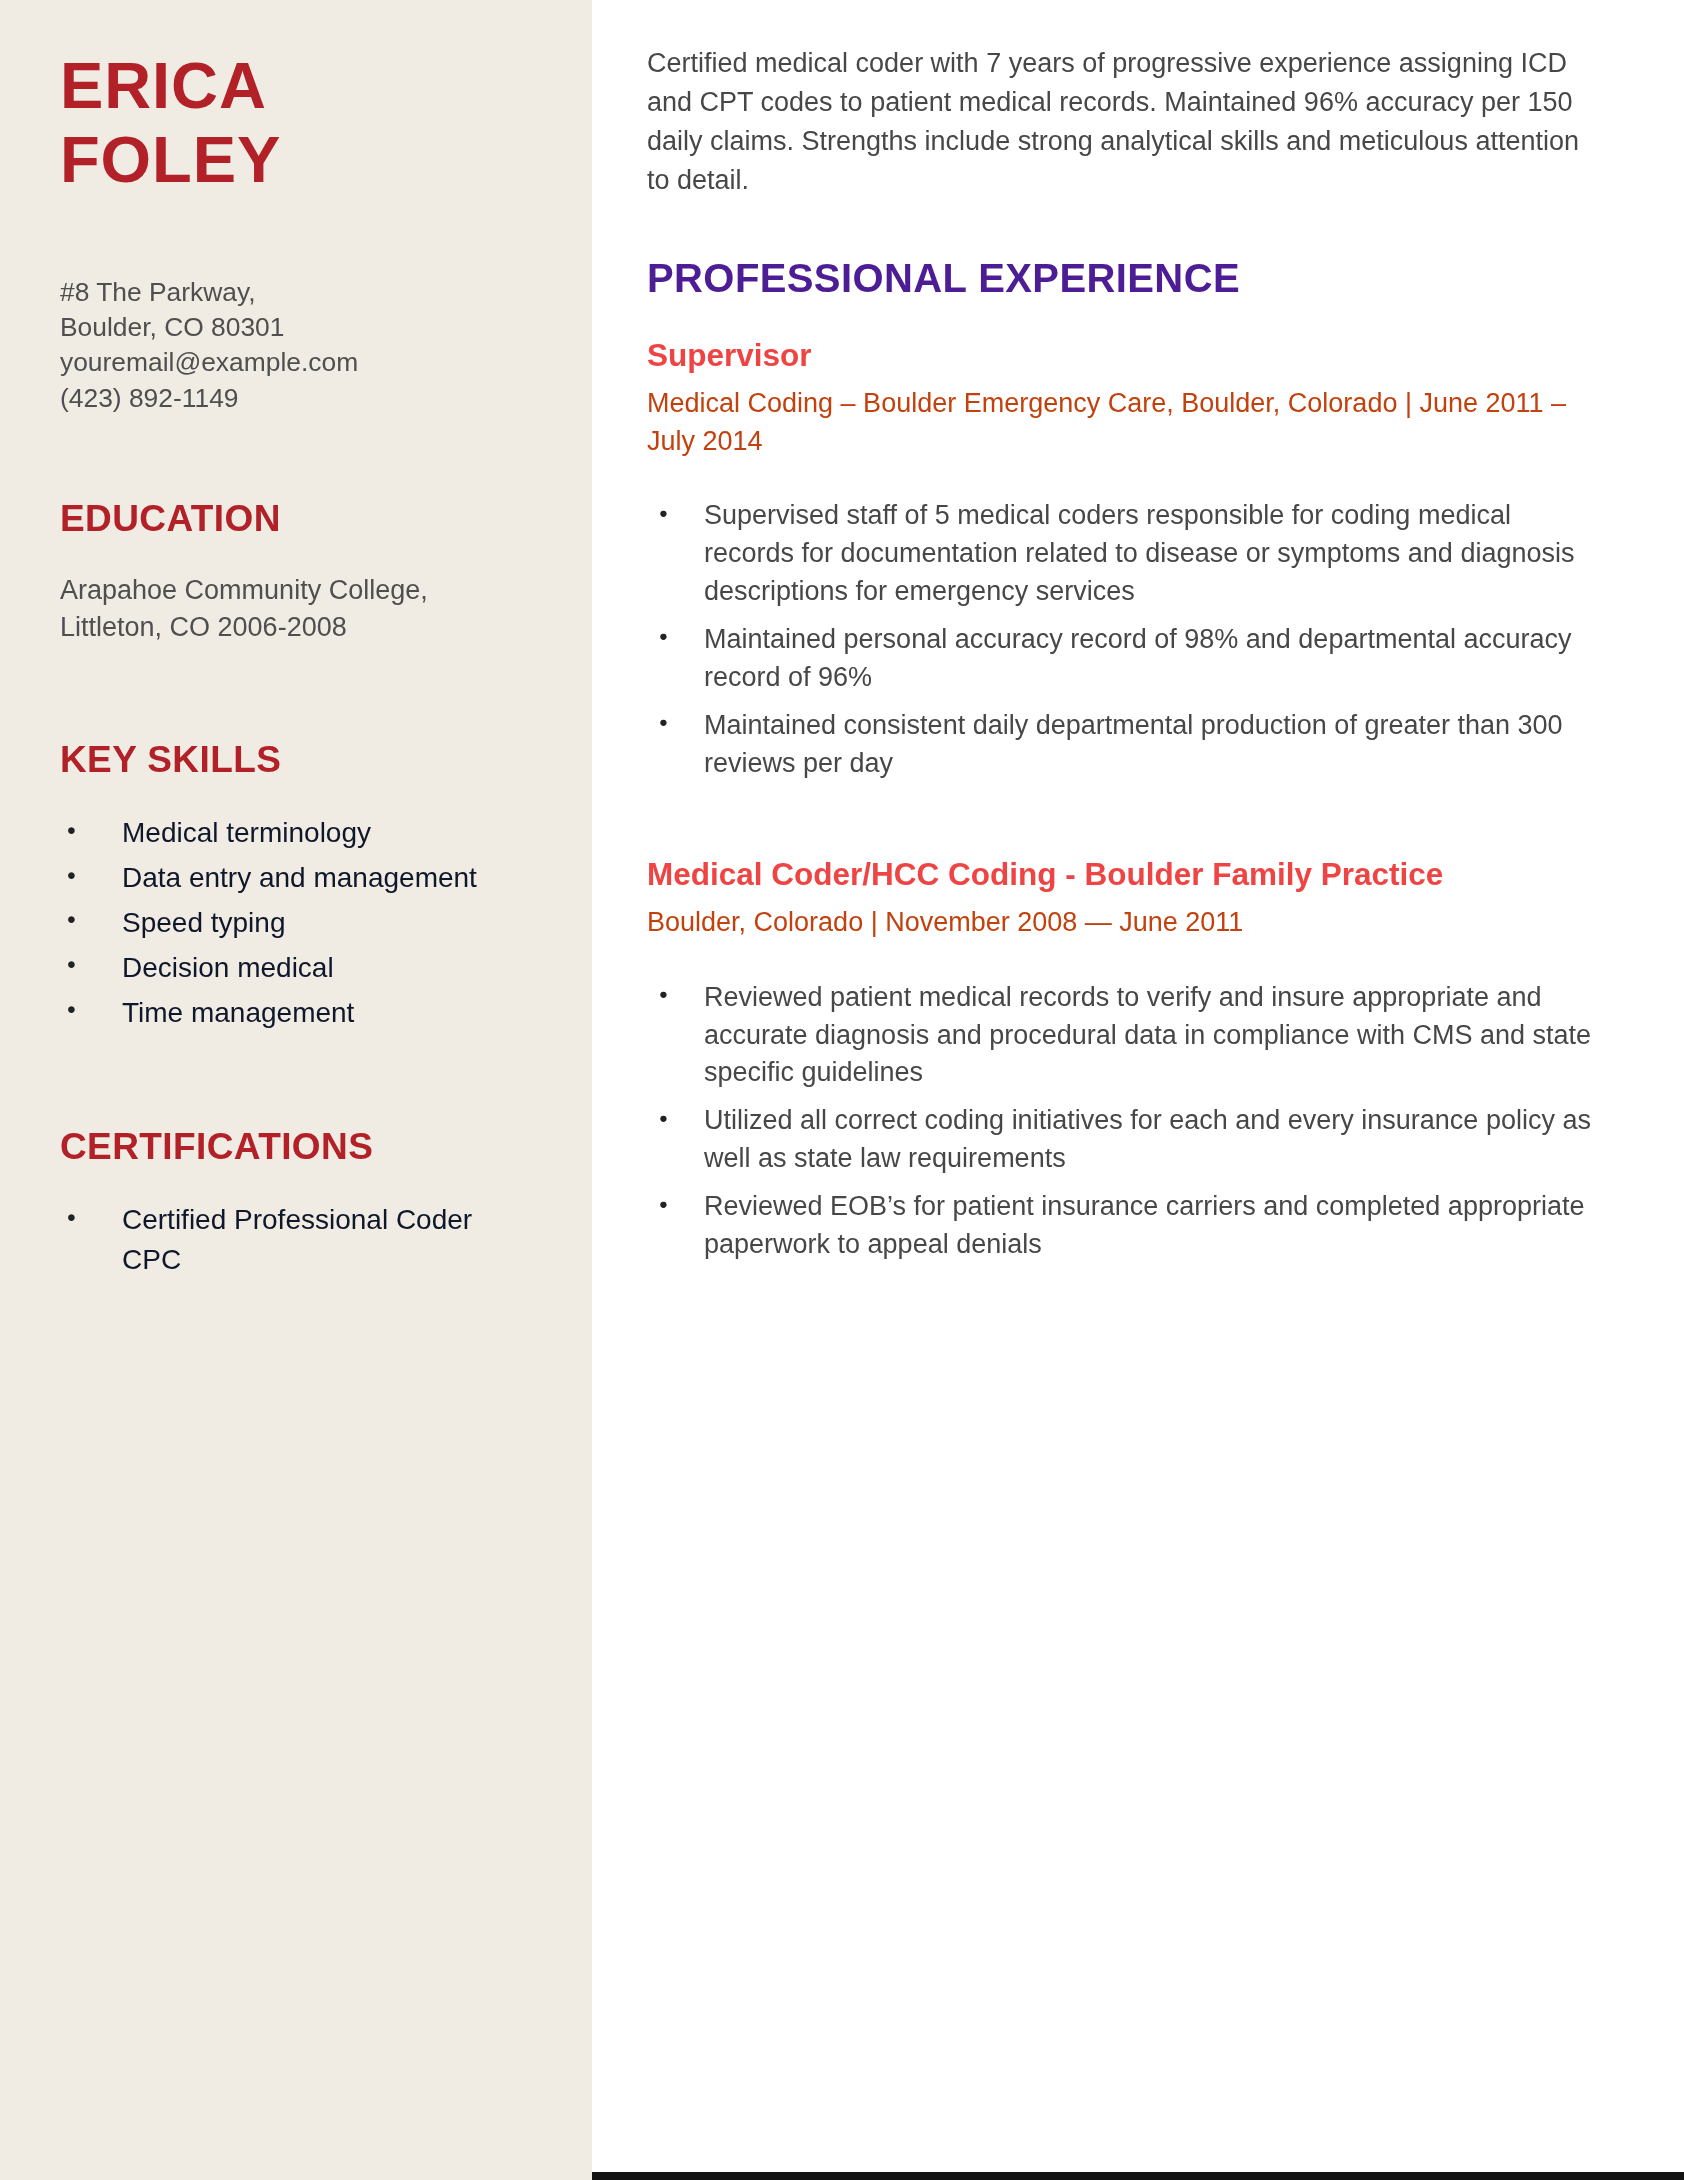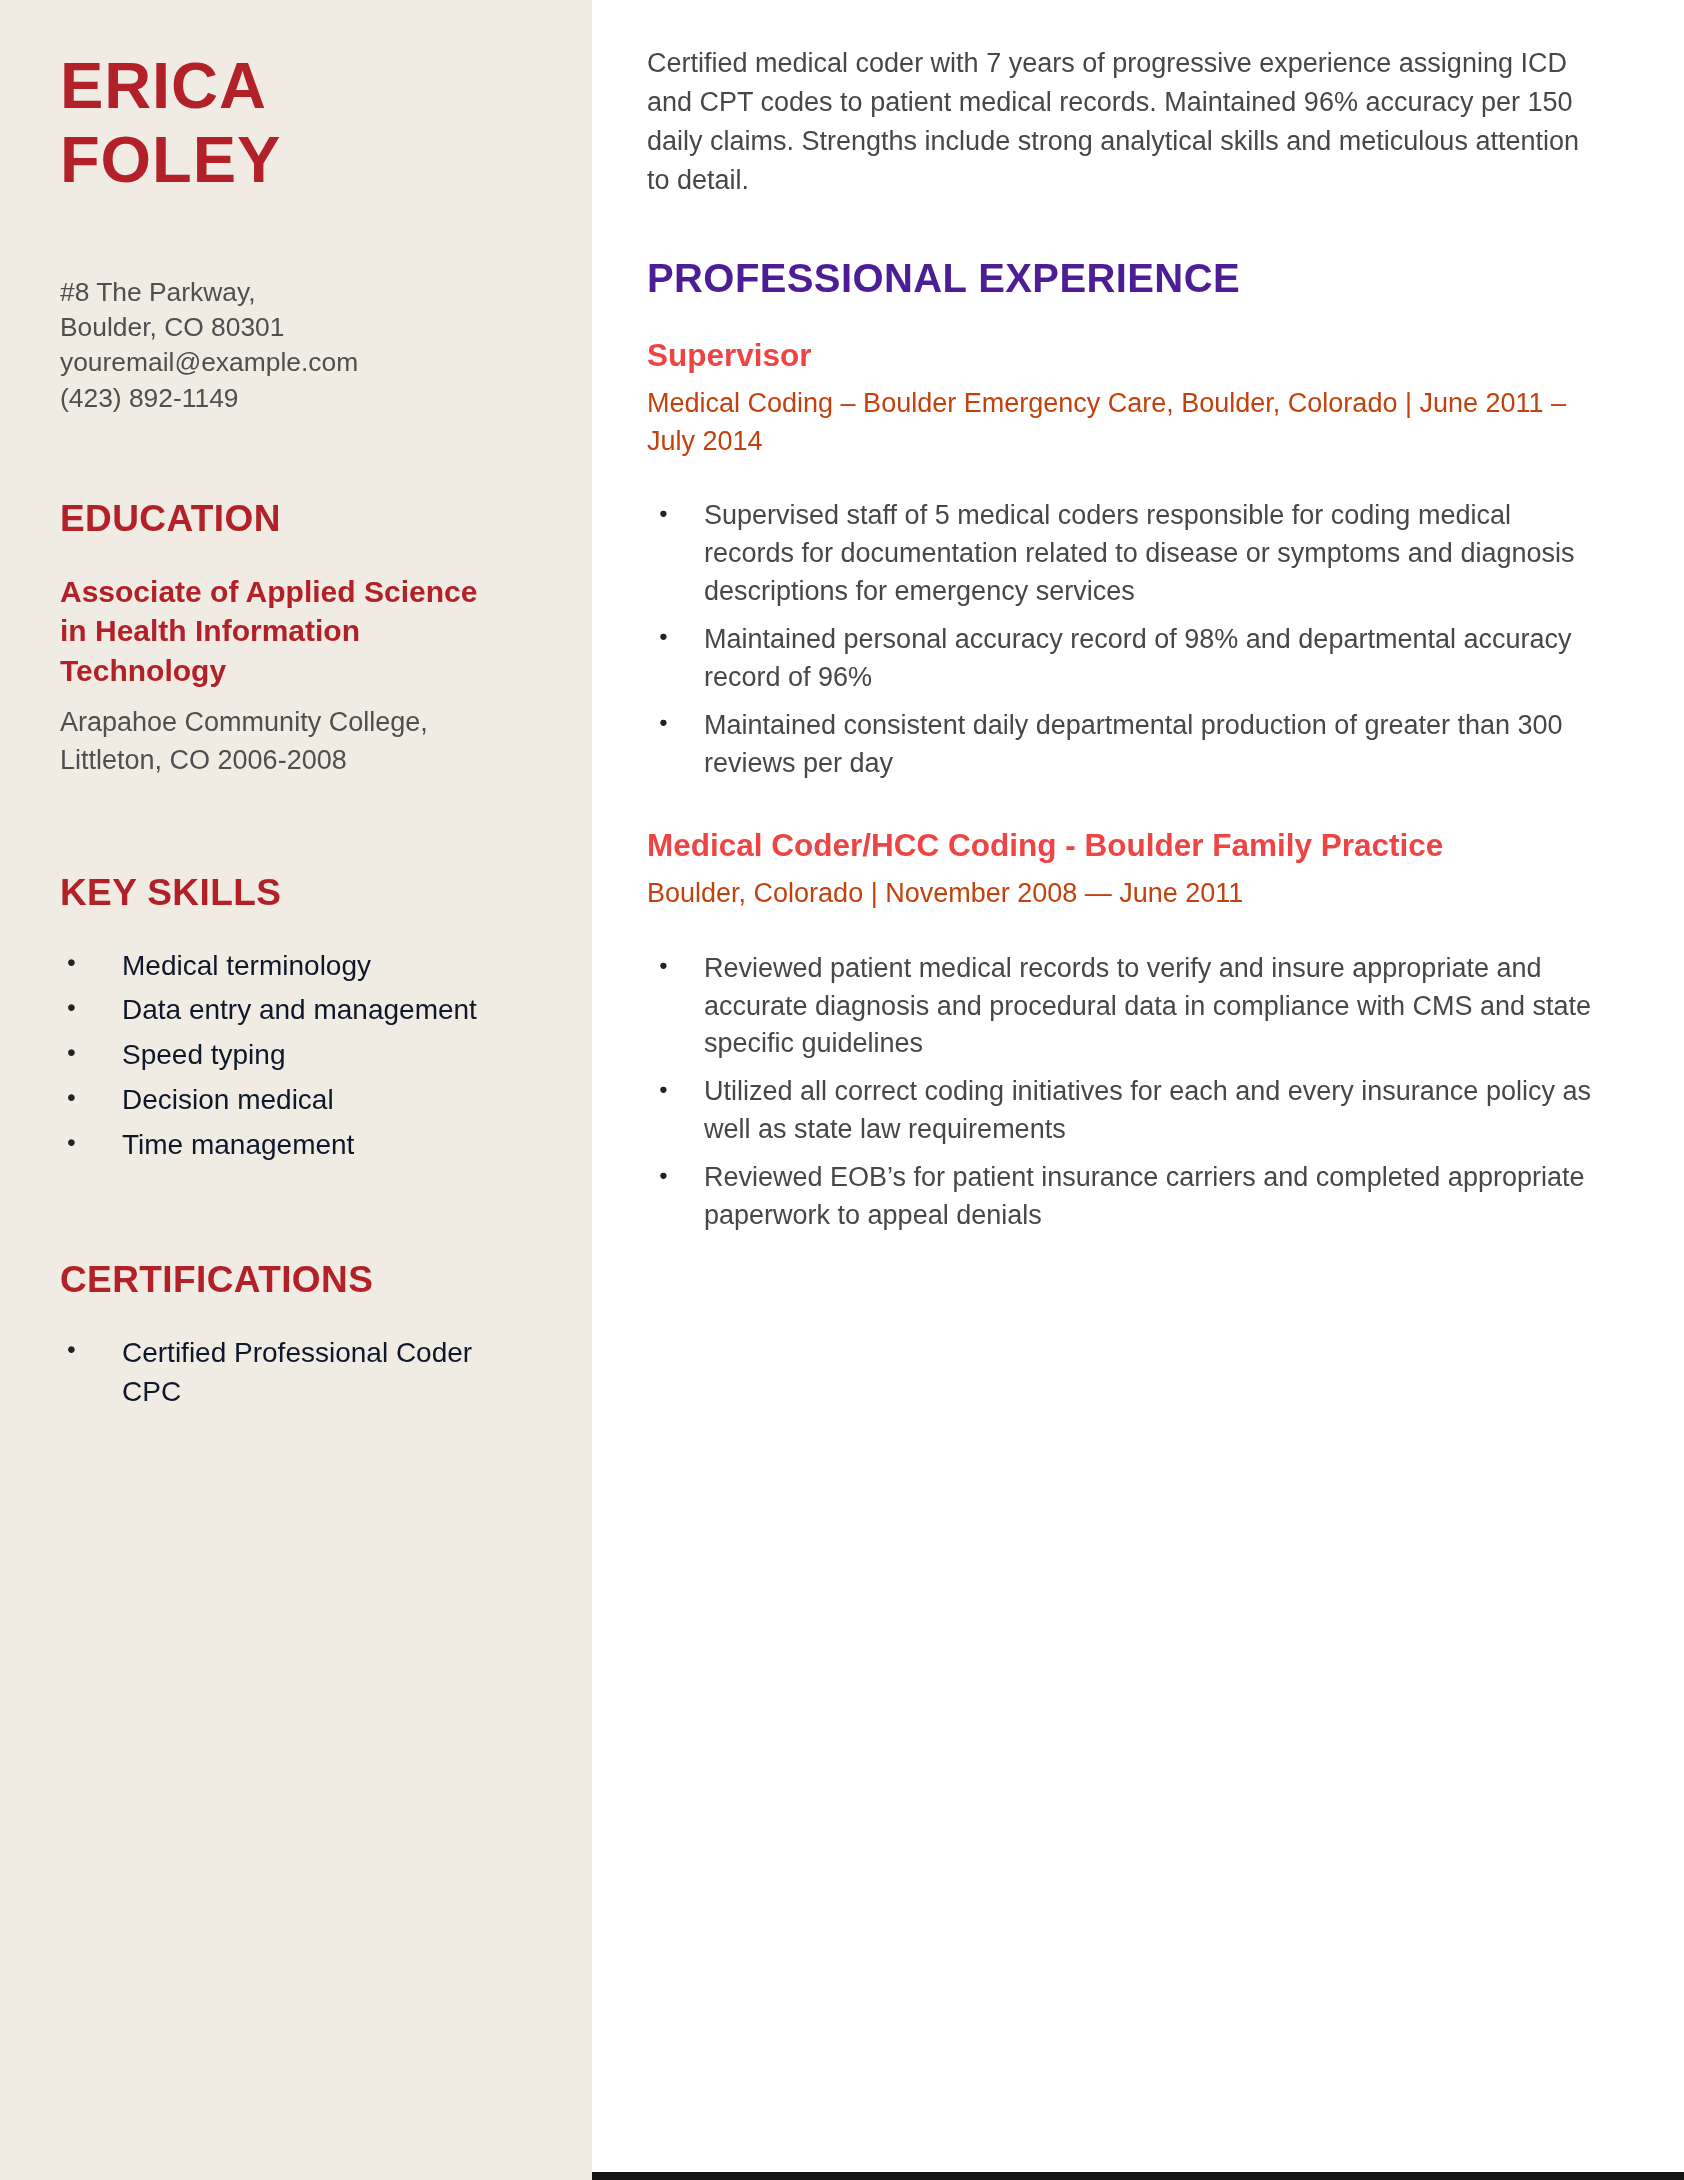"Associate of Applied Science in" div.degree { html: <div>Associate of Applied Science in Health Information Technology</div> -> none }
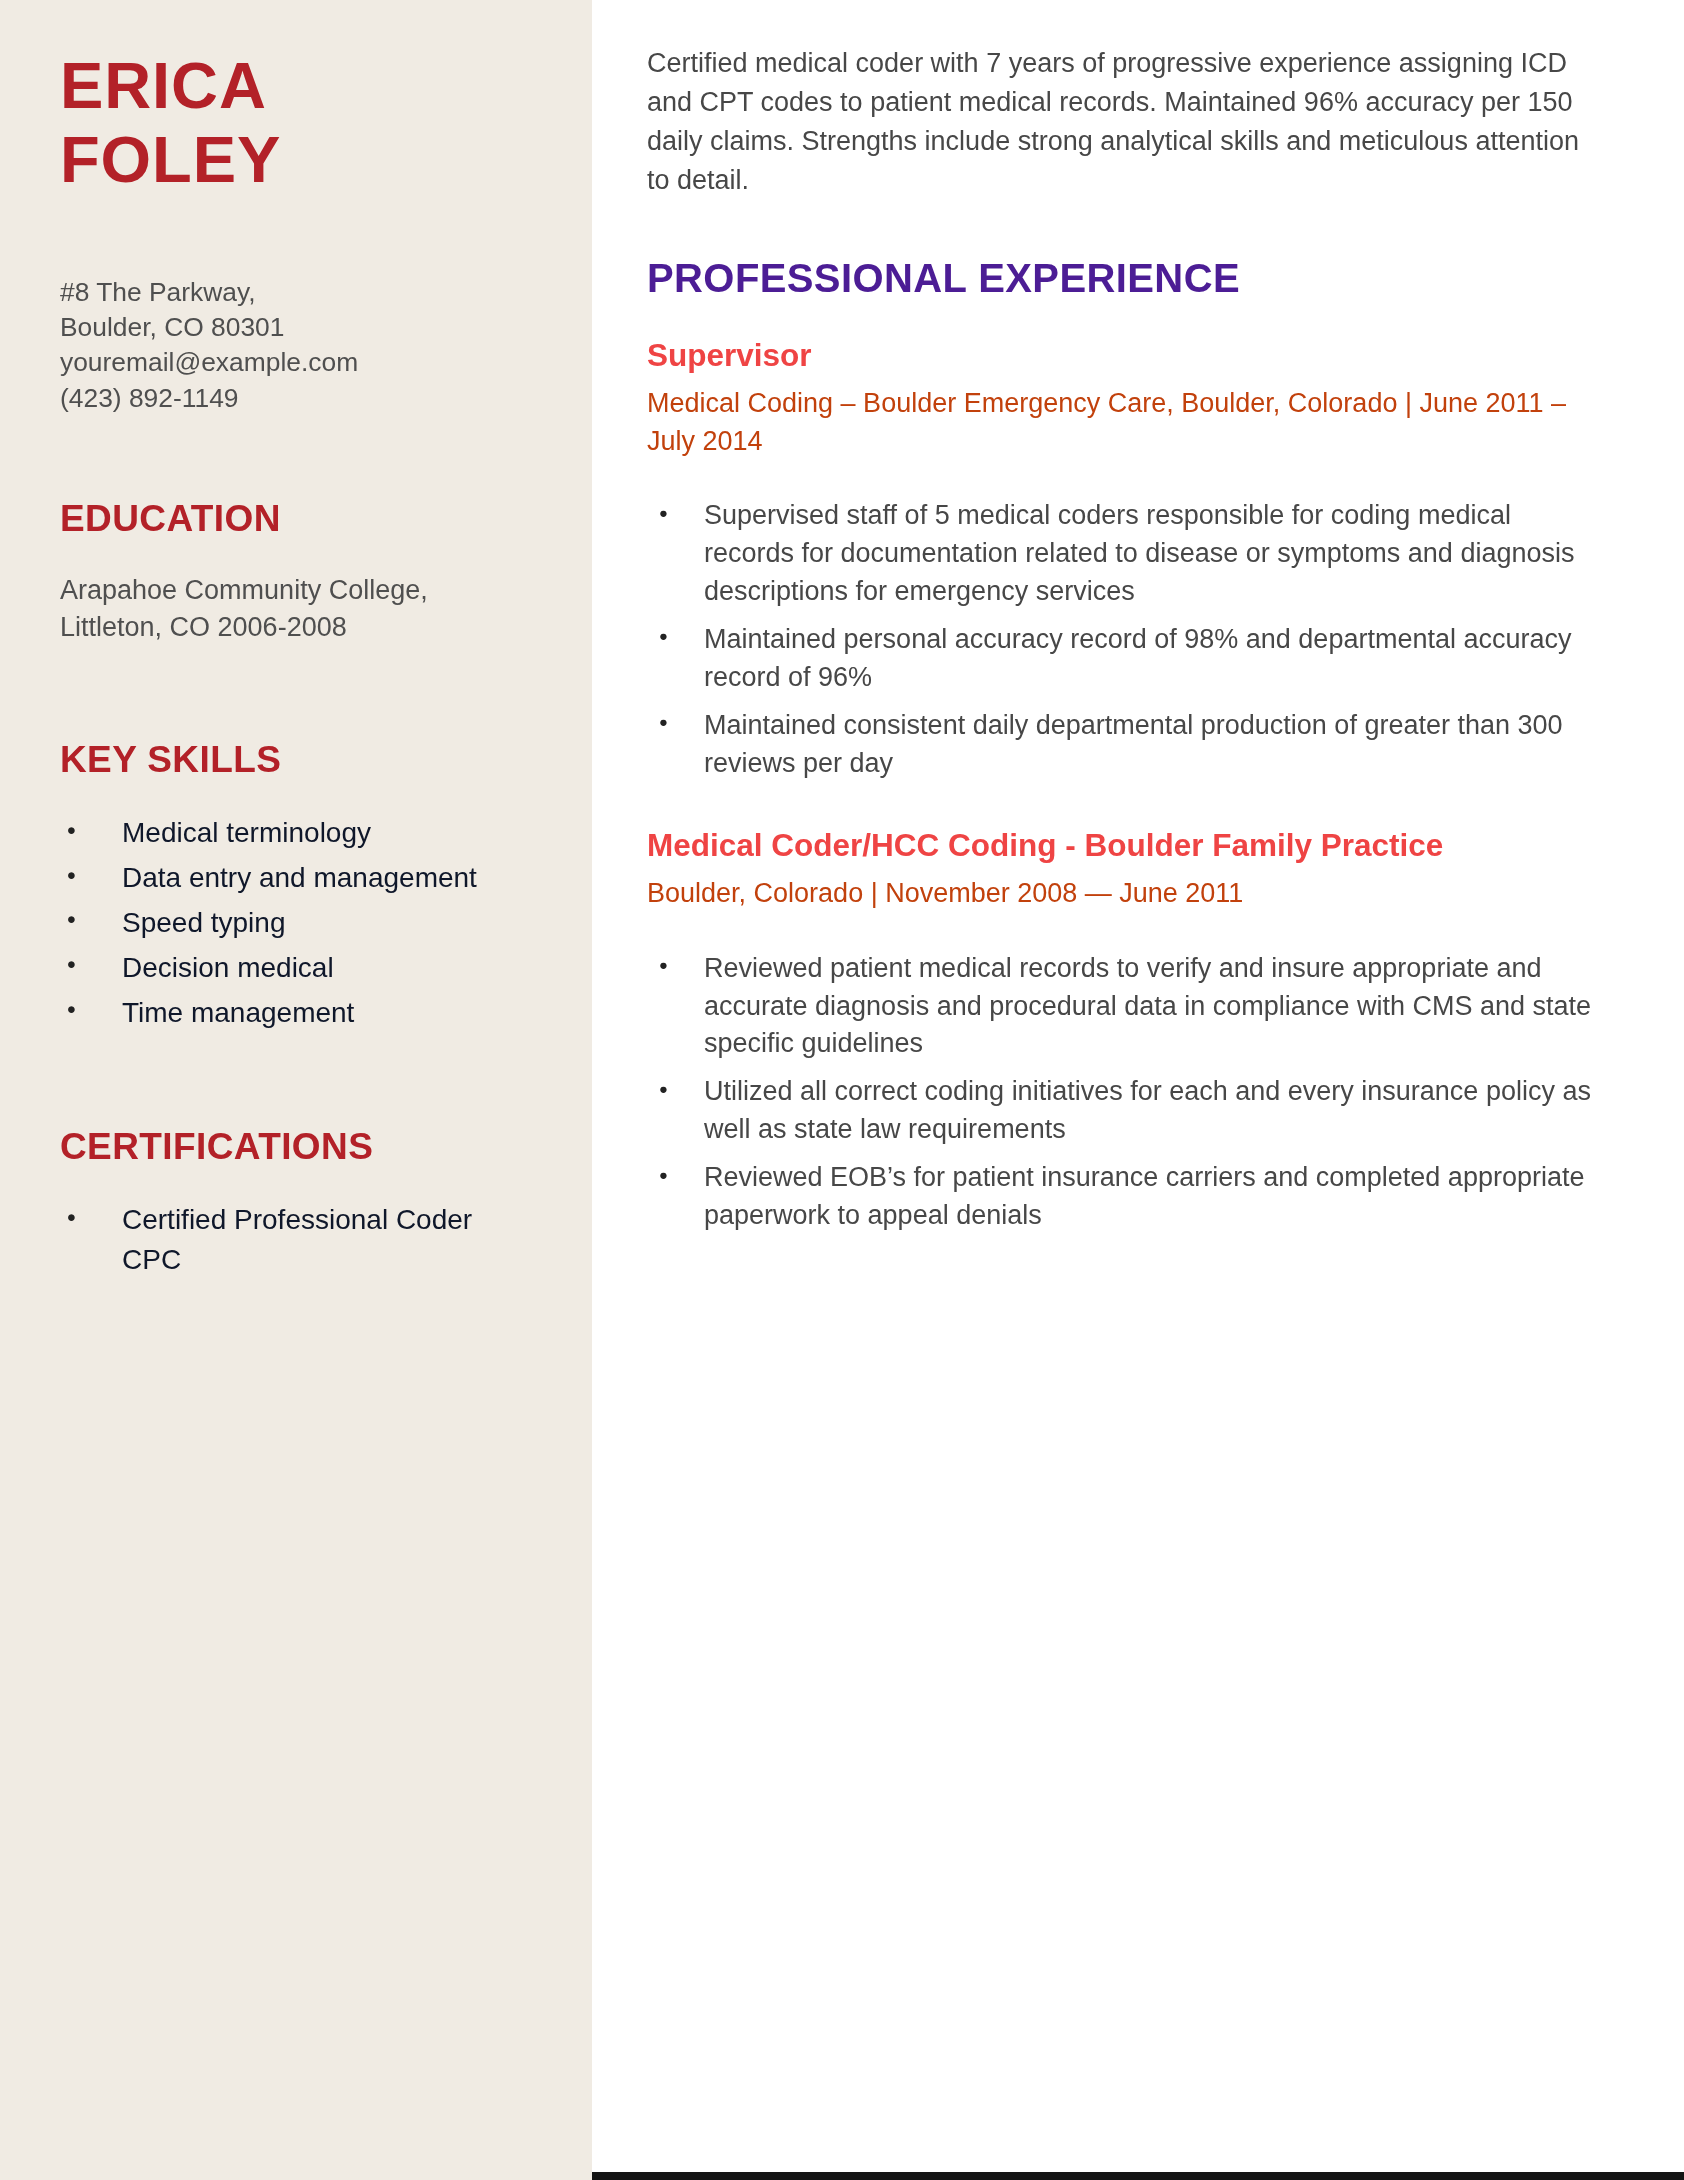"Medical Coder/HCC Coding - Boulder" .job + .job { margin-top: 45px -> 74px }
